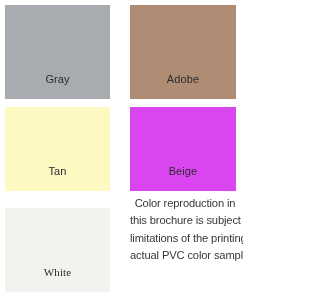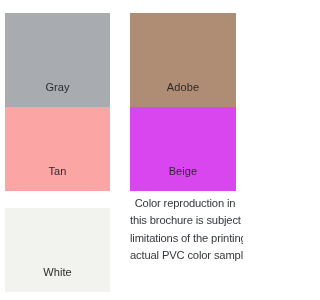"Gray" .row-1 { top: 13px -> 5px }
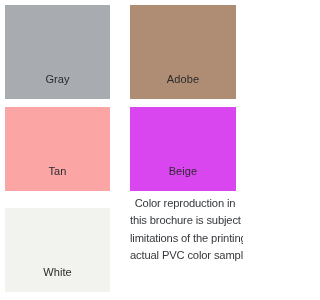"Tan" div.swatch-chip { background-color: #fca5a5 -> #fef9c3 }
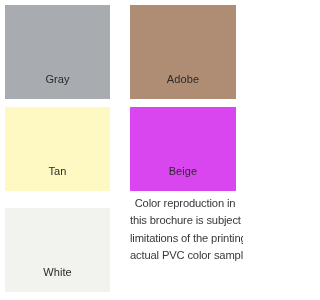"White" span.swatch-label { font-family: none -> Liberation Serif, serif }
